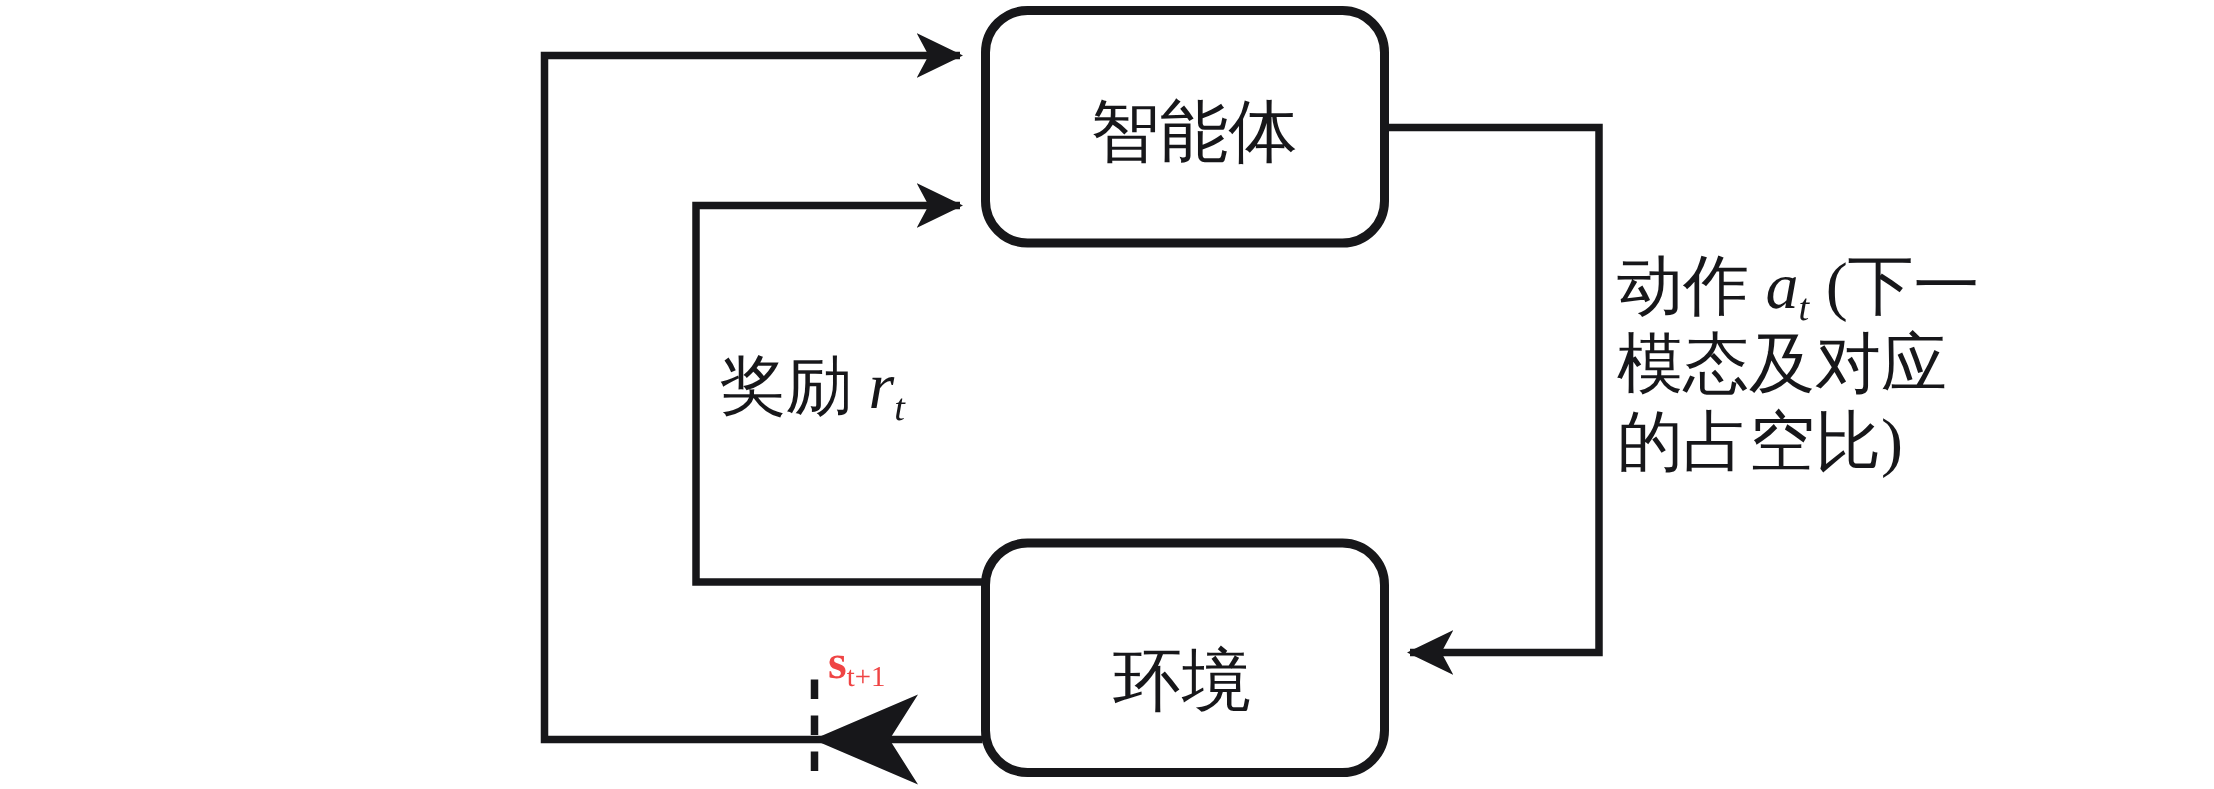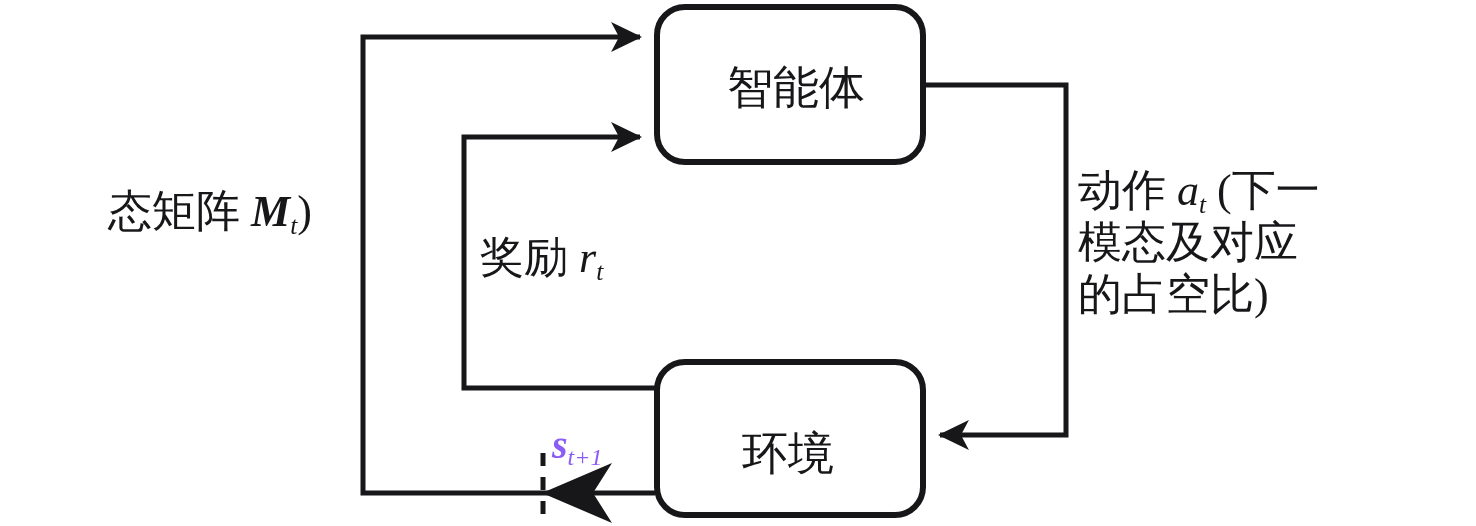"态矩阵 Mt)" div { html: <div> <span>态矩阵 </span><span>M</span><sub>t</sub><span>)</span> </div> -> none }
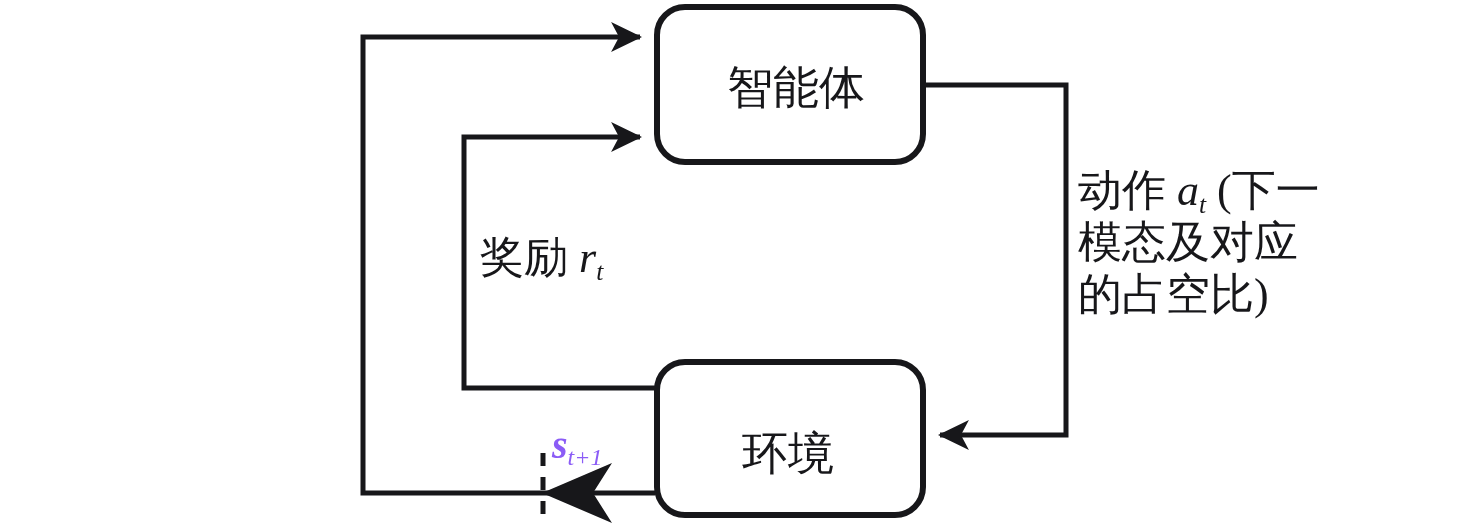"st+1" .state-next-label { color: #8b5cf6 -> #ef4444; font-size: 40px -> 32px; font-style: italic -> none }
